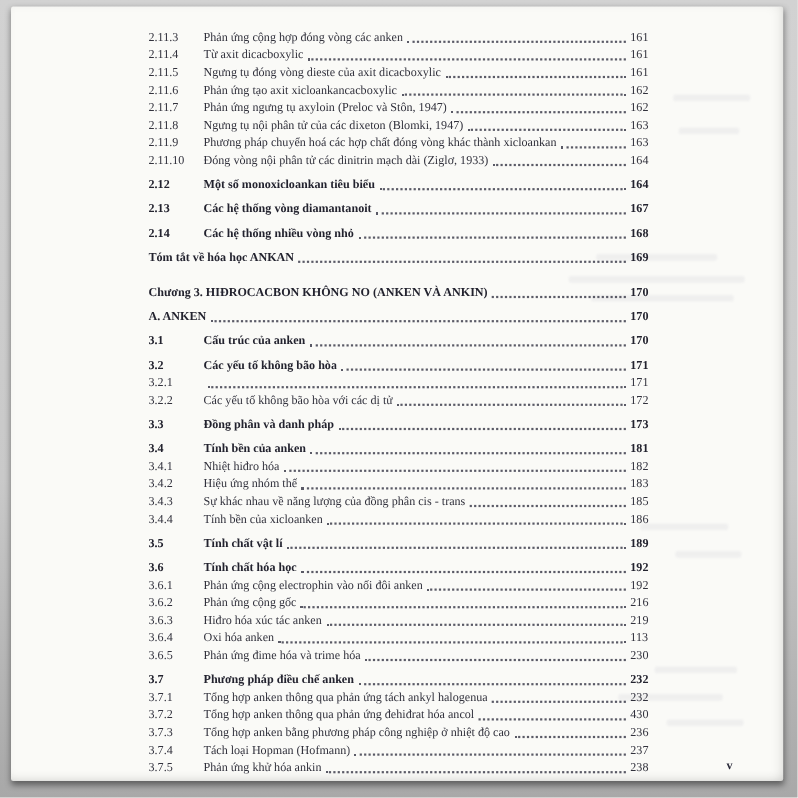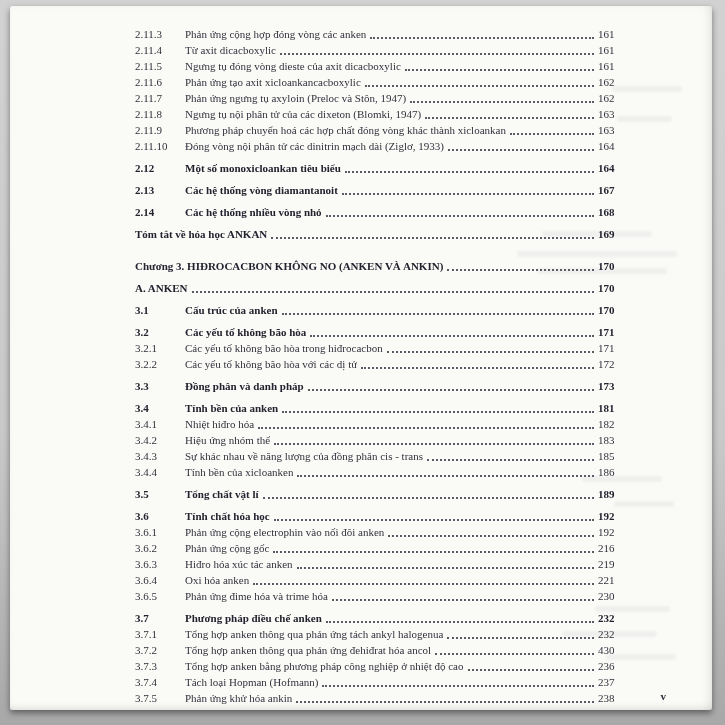"2.11.3" .toc-content { padding: 20px 88px 0 125px -> 20px 113px 0 125px }
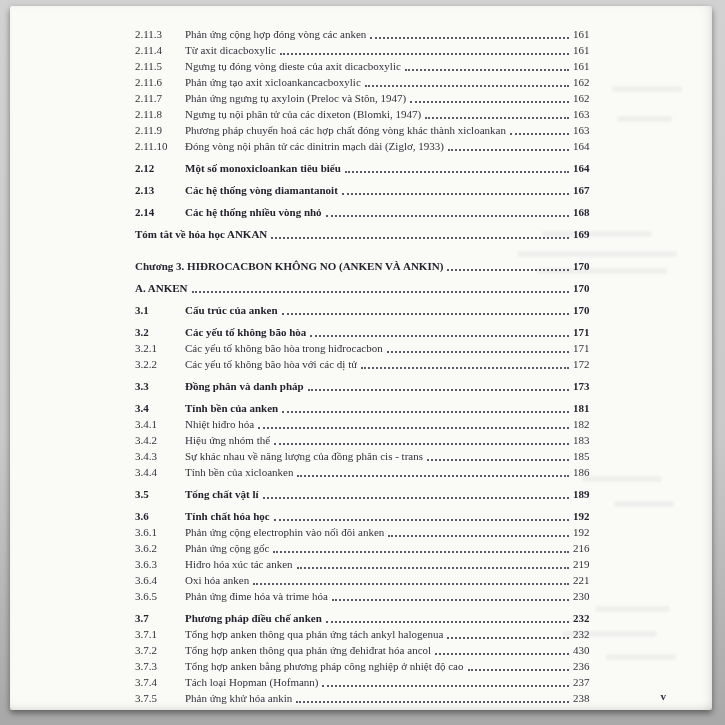"Các yếu tố không bão hòa trong" span.title { html: <span>Các yếu tố không bão hòa trong hiđrocacbon</span> -> none }
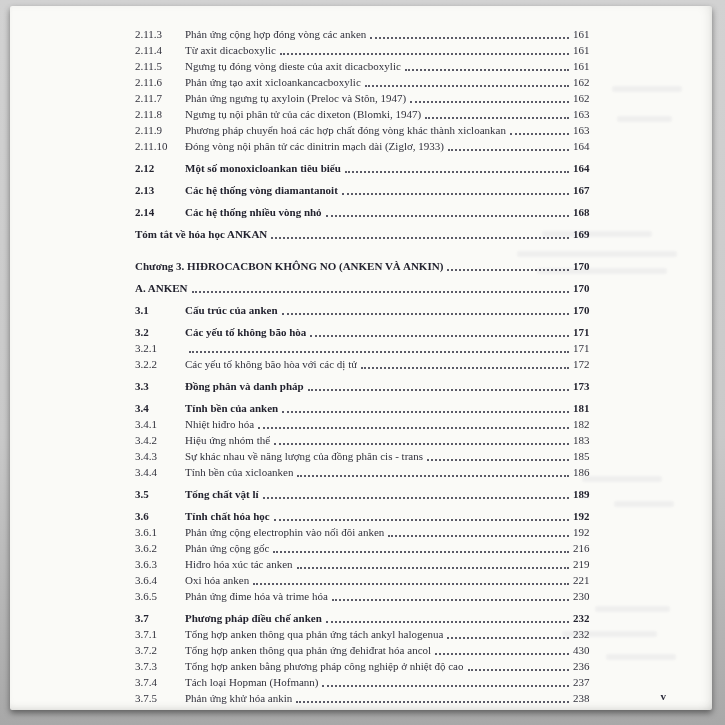"Tổng chất vật lí" span.title { text: Tổng -> Tính }
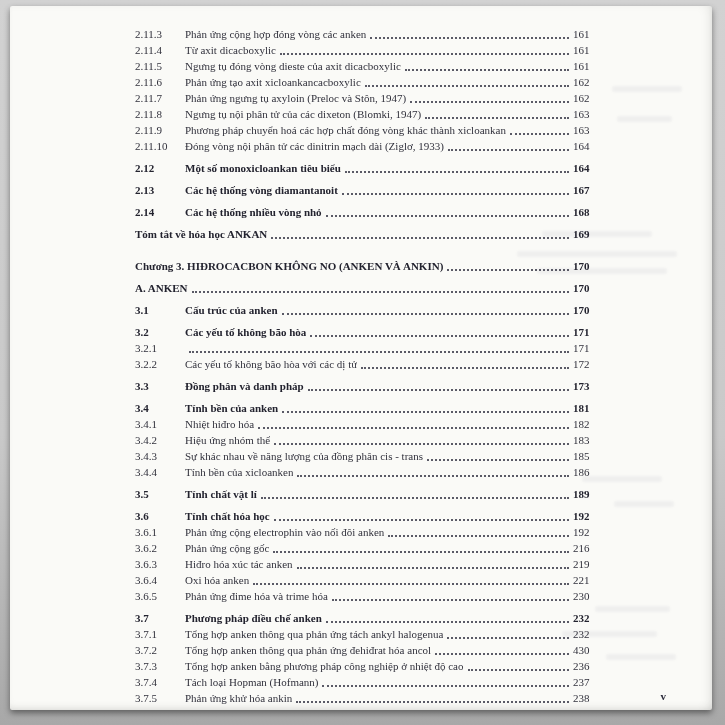"221" span.page { text: 221 -> 113 }
